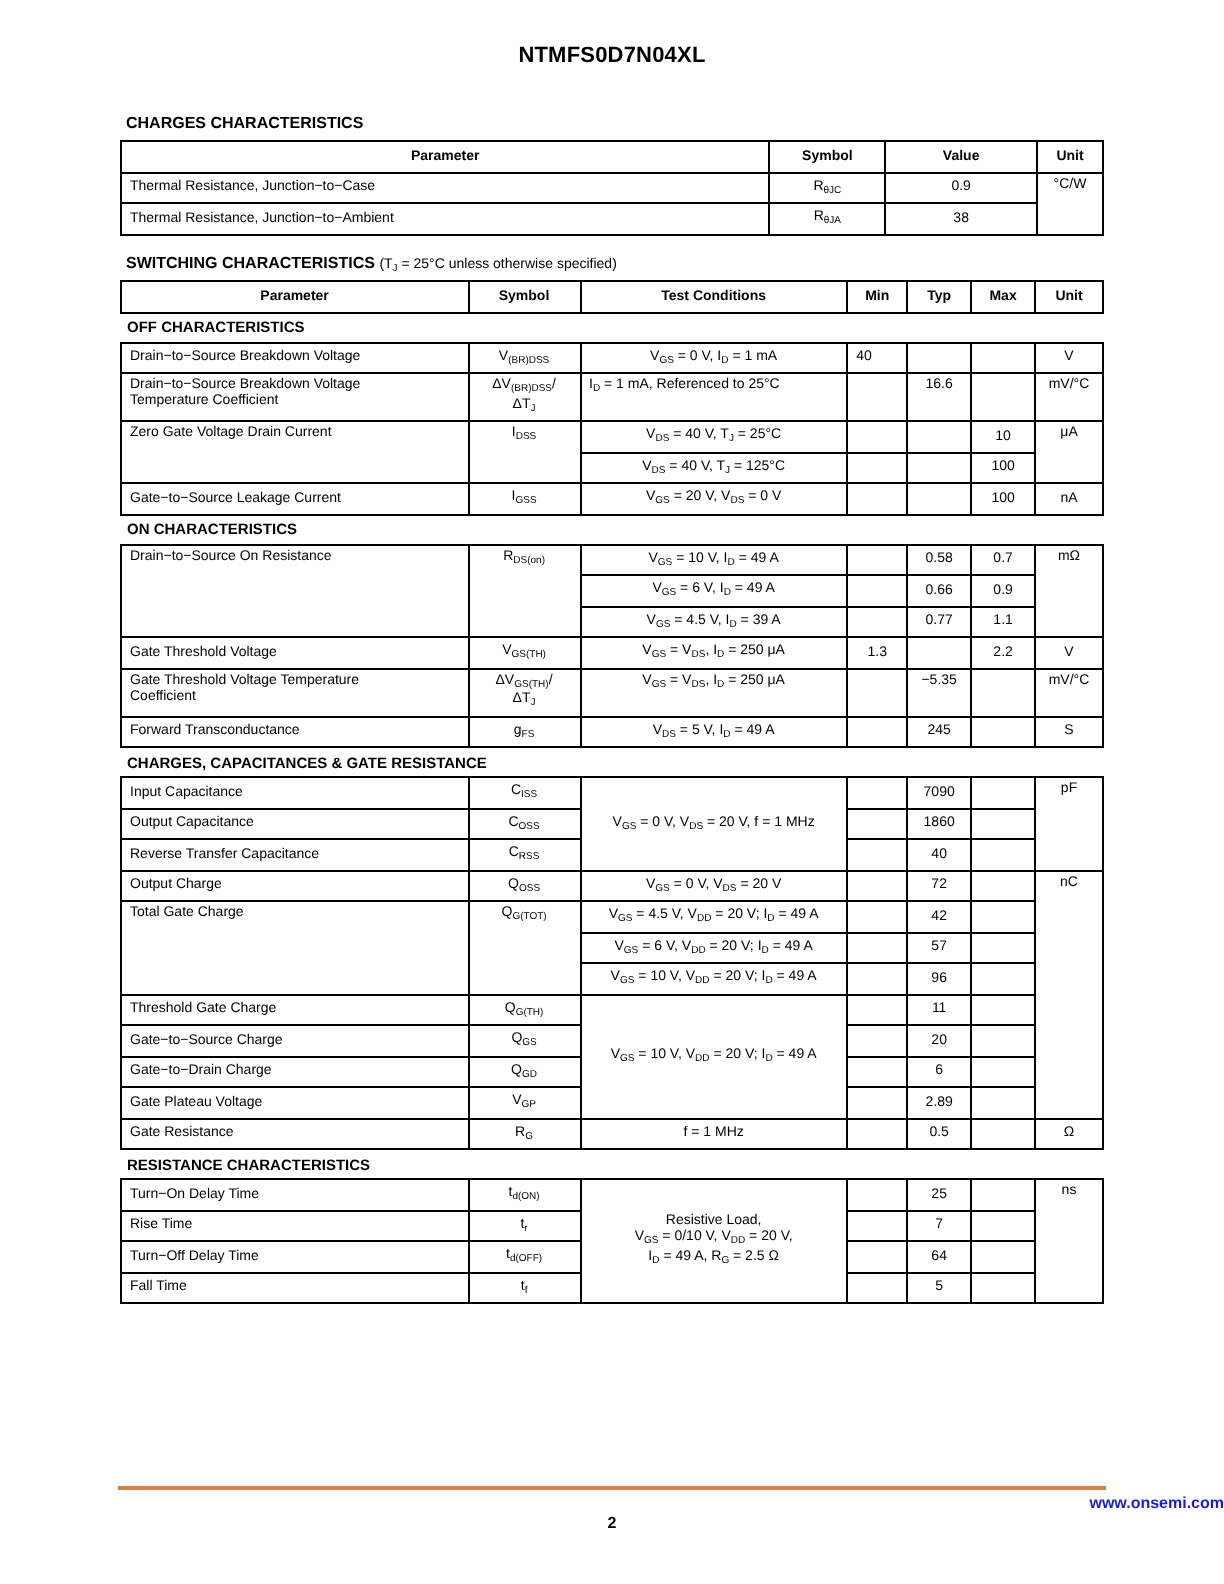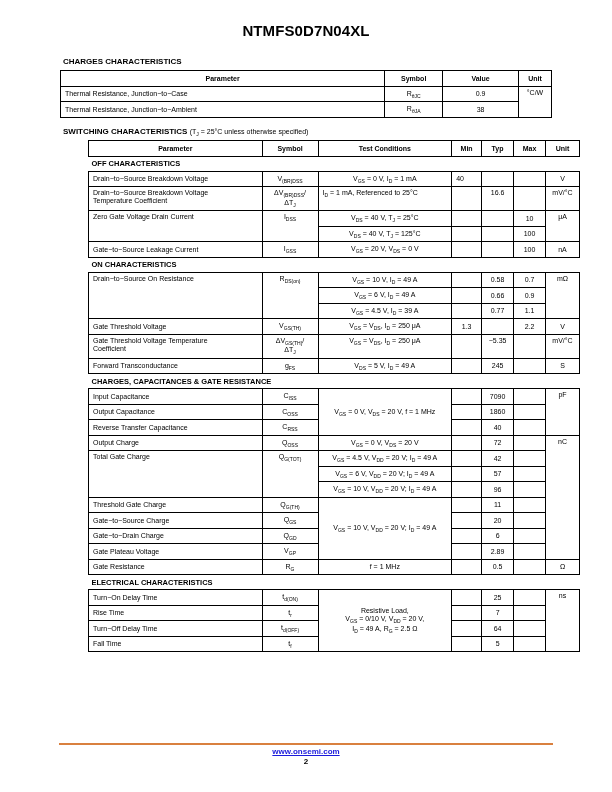"NTMFS0D7N04XL" .page-title { font-size: 15px -> 11px }
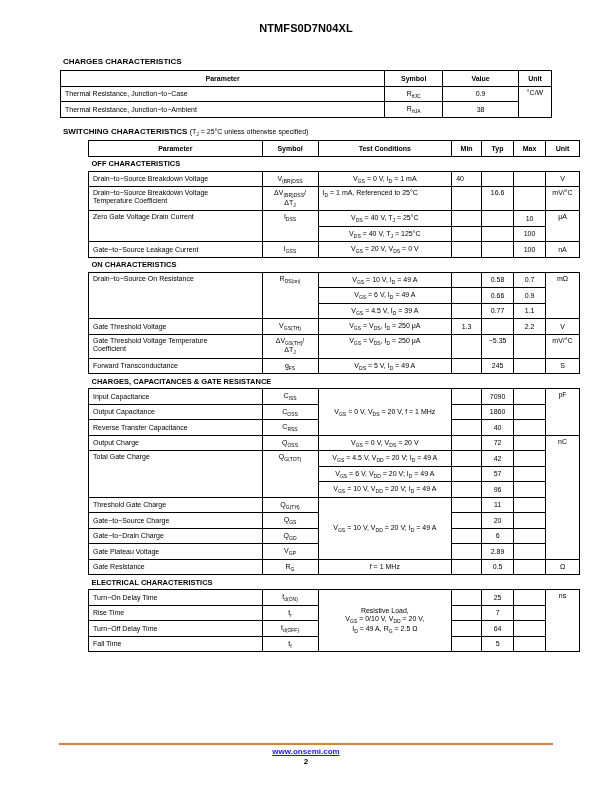"OFF CHARACTERISTICS" table { margin-left: 28px -> none }
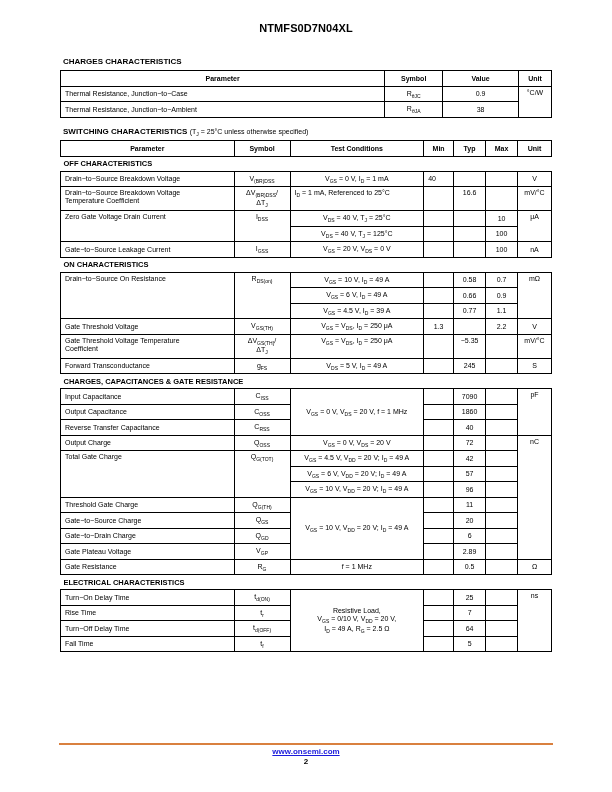"ELECTRICAL CHARACTERISTICS" td { text: ELECTRICAL -> RESISTANCE }
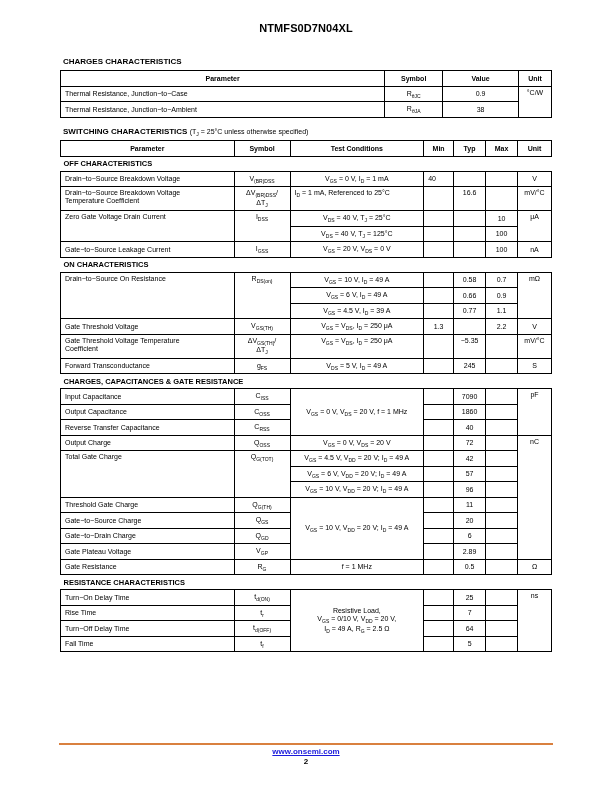"www.onsemi.com" .footer-link { text-align: center -> right; text-decoration: underline -> none }
